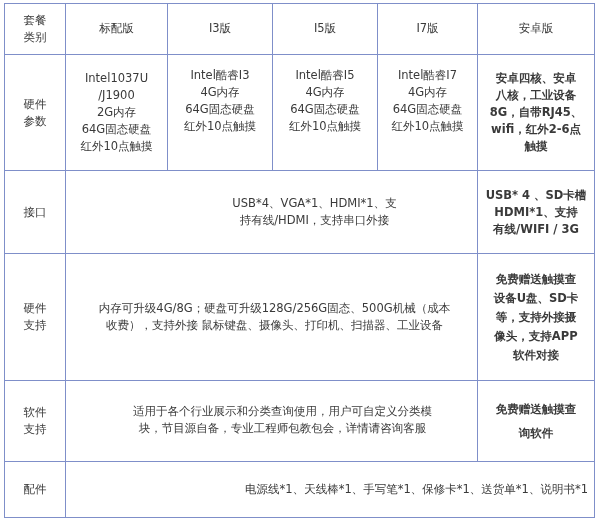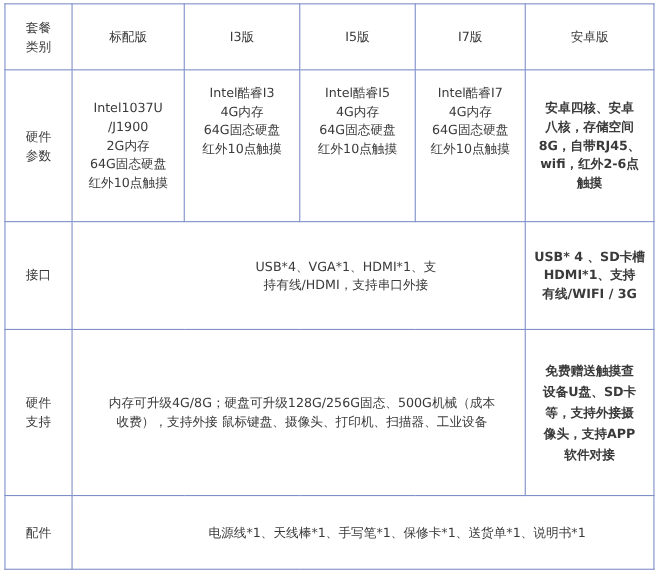"八核，存储空间" span.line { text: 存储空间 -> 工业设备 }
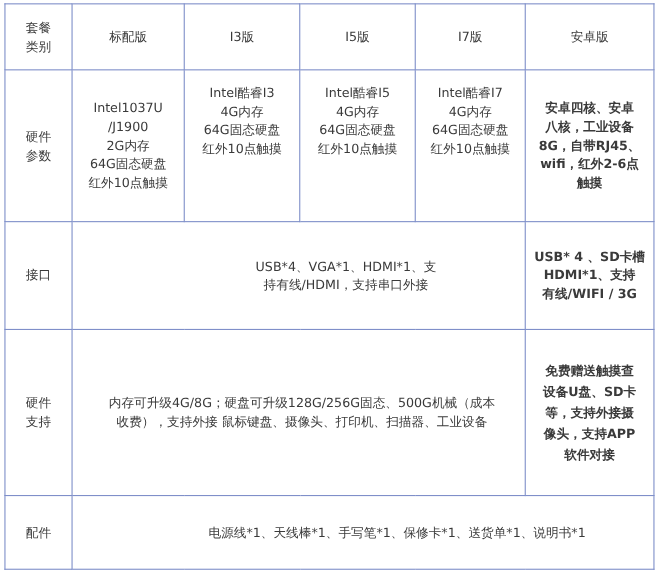"软件" tr { html: none -> <tr> <td> <span>软件</span> <span>支持</span> </td> <td> <span>适用于各个行业展示和分类查询使用，用户可自定义分类模</span> <span>块，节目源自备，专业工程师包教包会，详情请咨询客服</span> </td> <td> <span>免费赠送触摸查</span> <span>询软件</span> </td> </tr> }
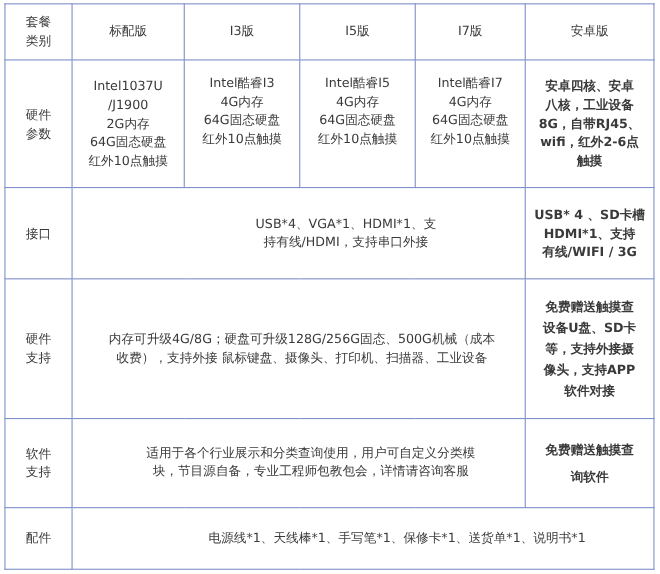"电源线*1、天线棒*1、手写笔*1、保修卡*1、送货单*1、说明书*1" td { text-align: center -> right }
